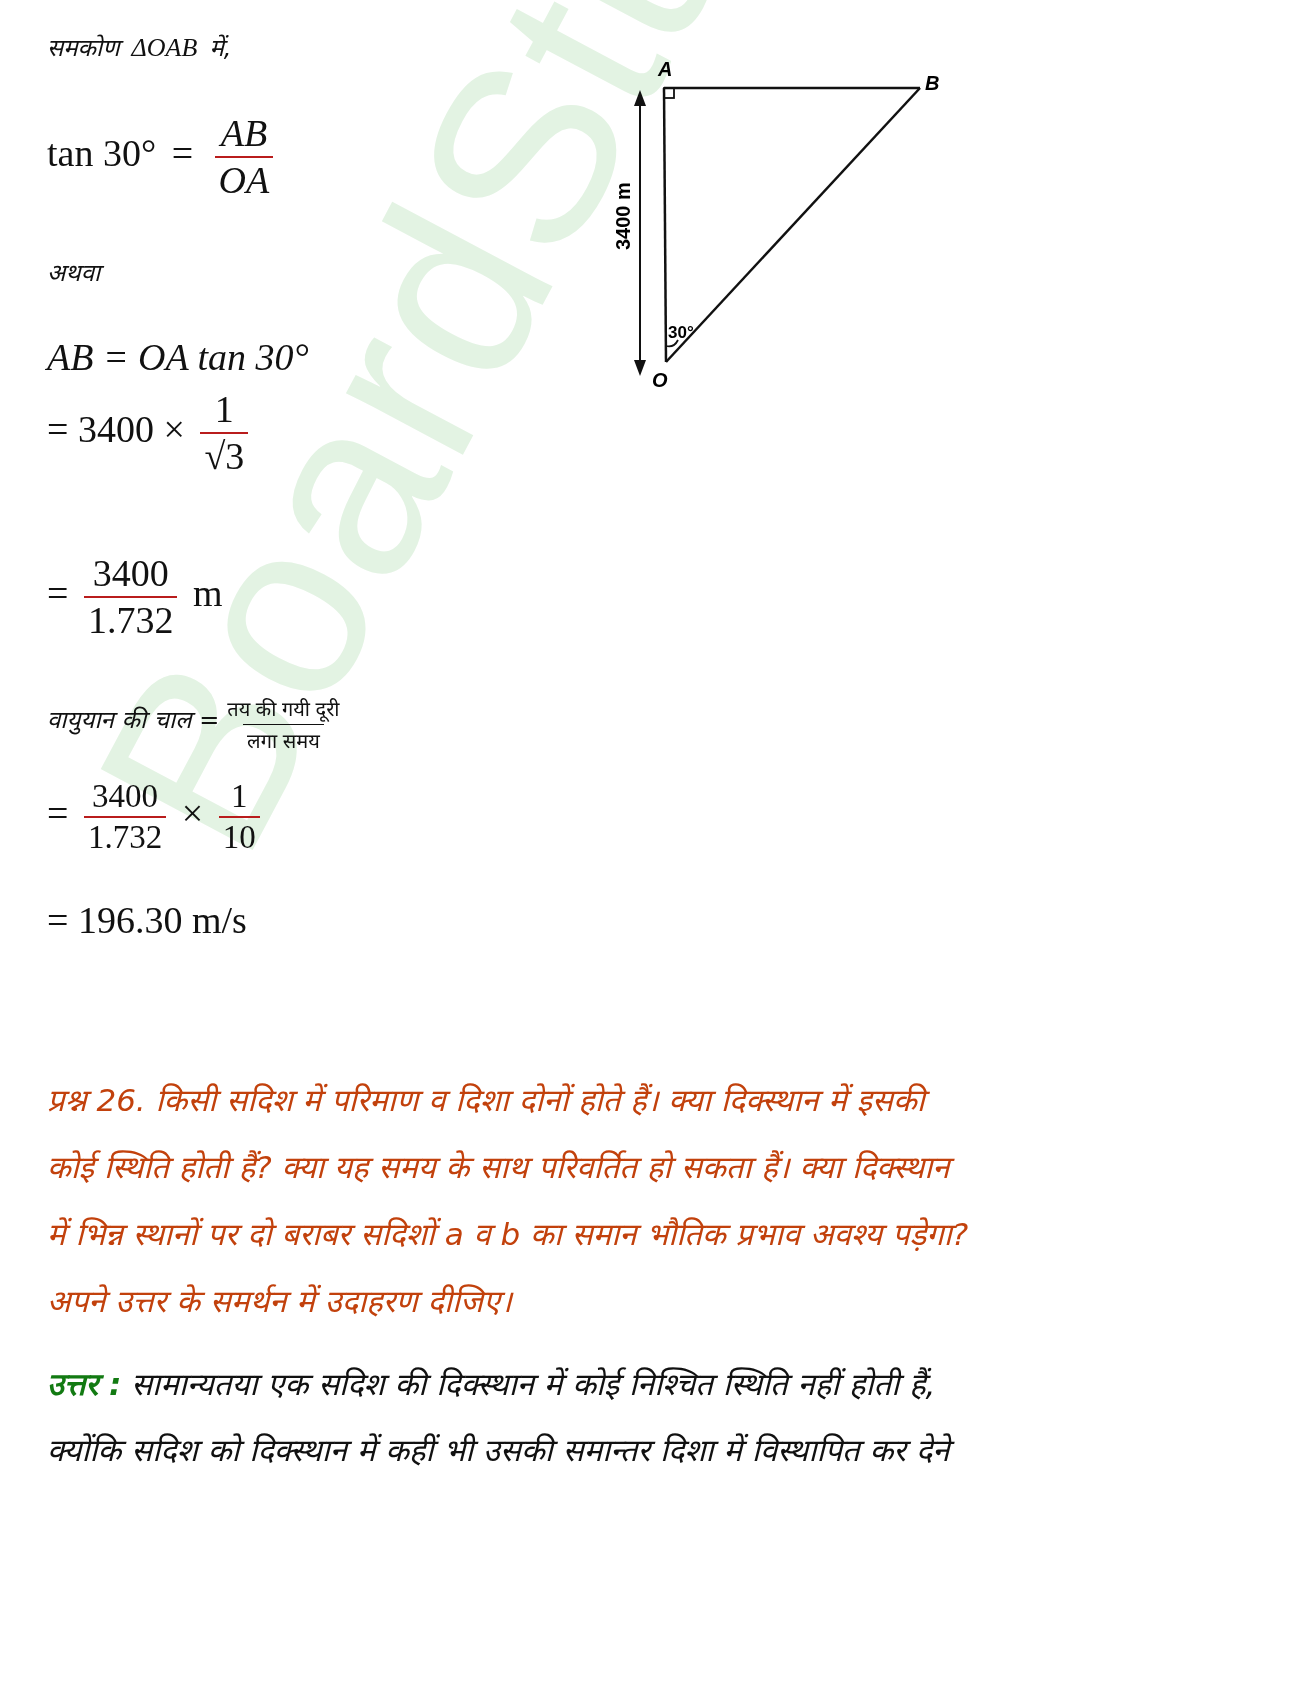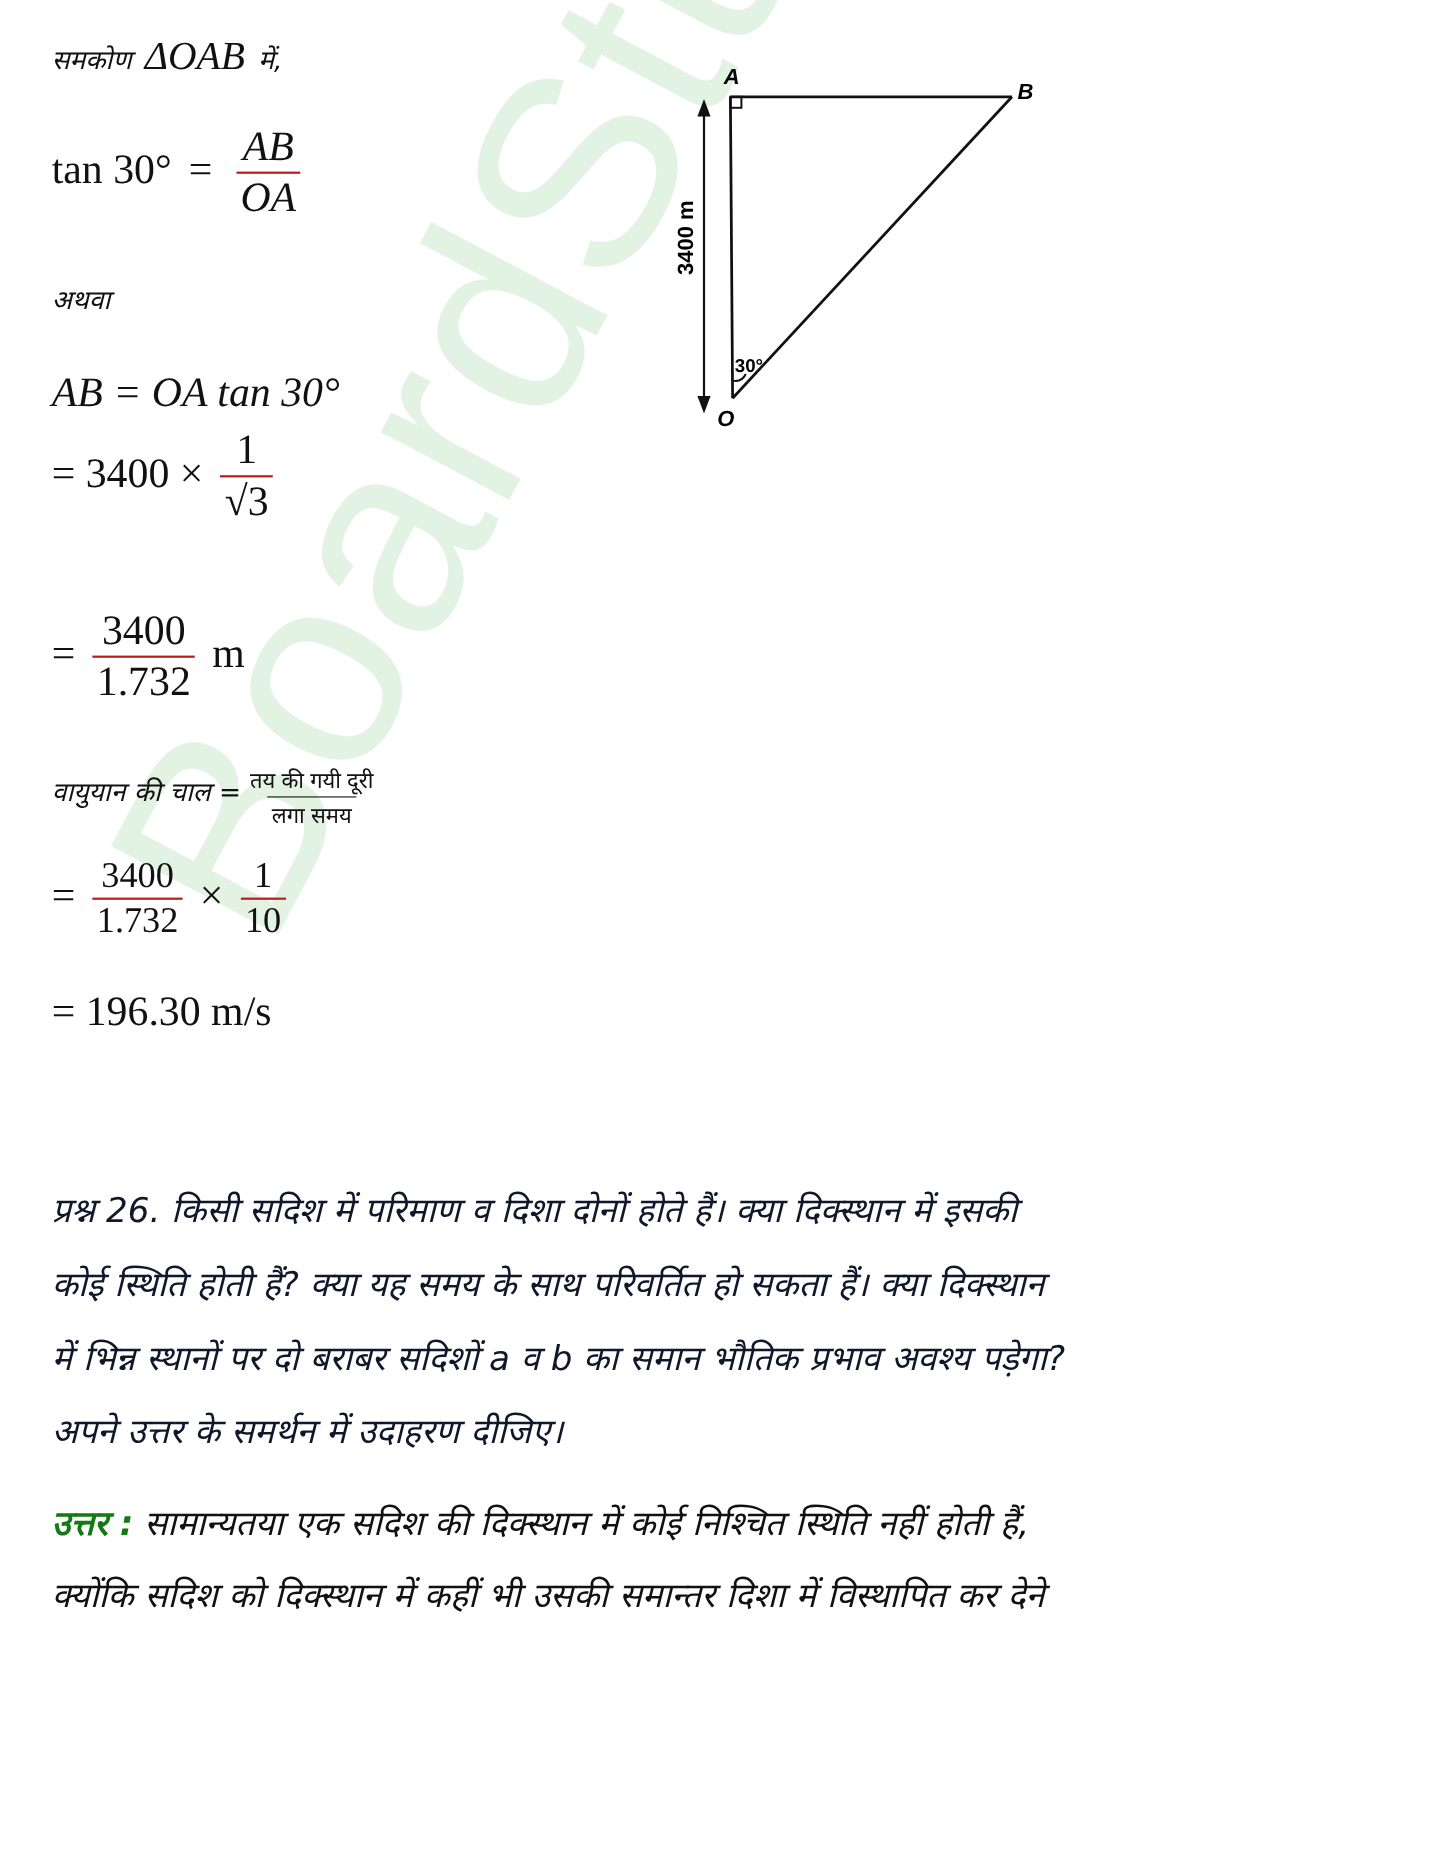"ΔOAB" span.math { font-size: 36px -> 26px }
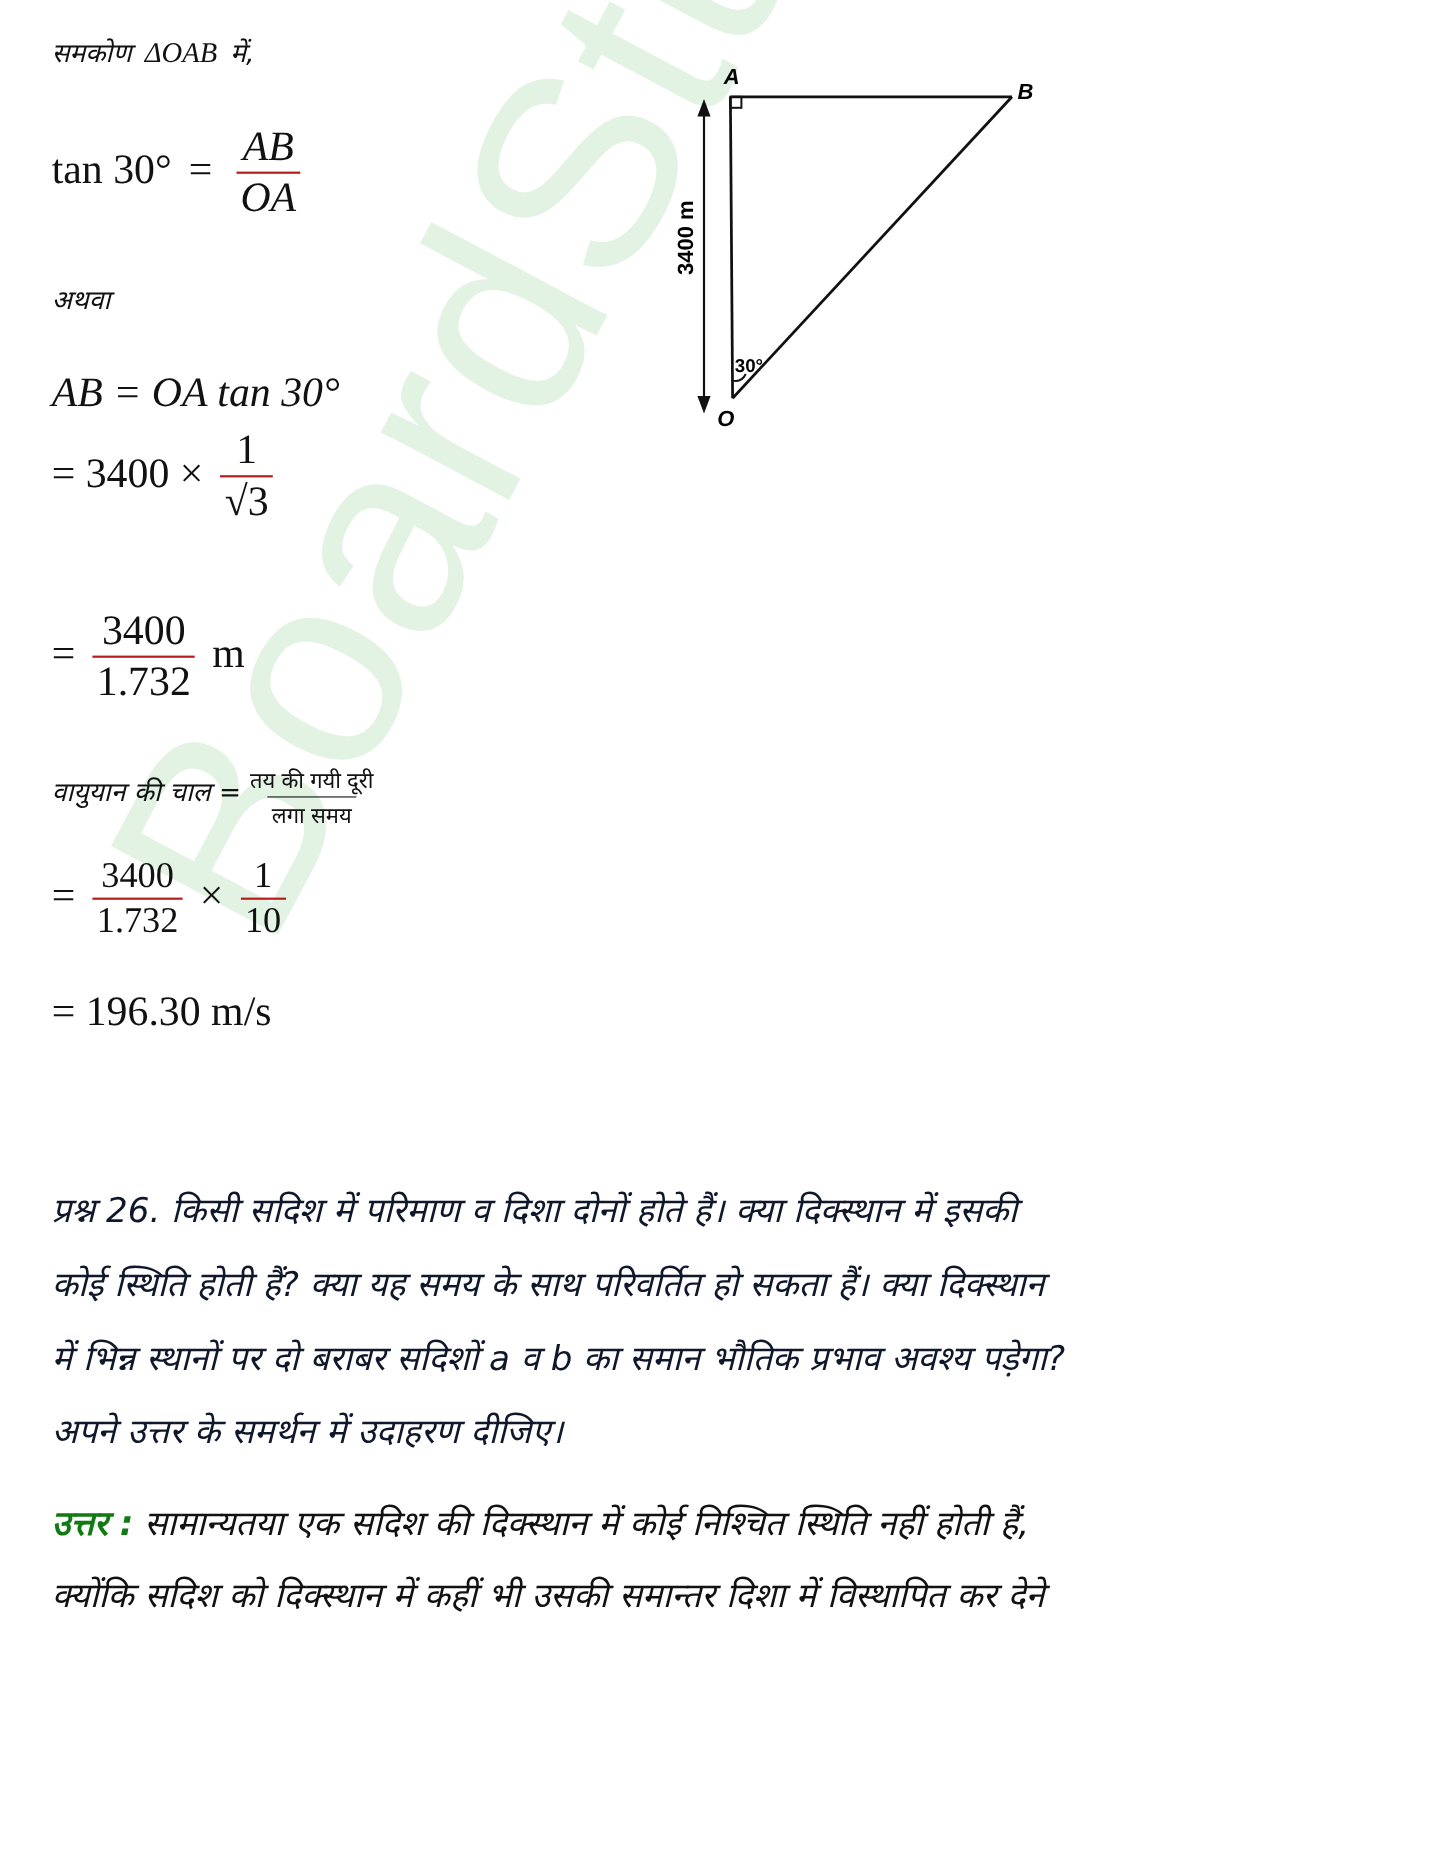"प्रश्न 26. किसी सदिश में" .red { color: #0f172a -> #c2410c }
